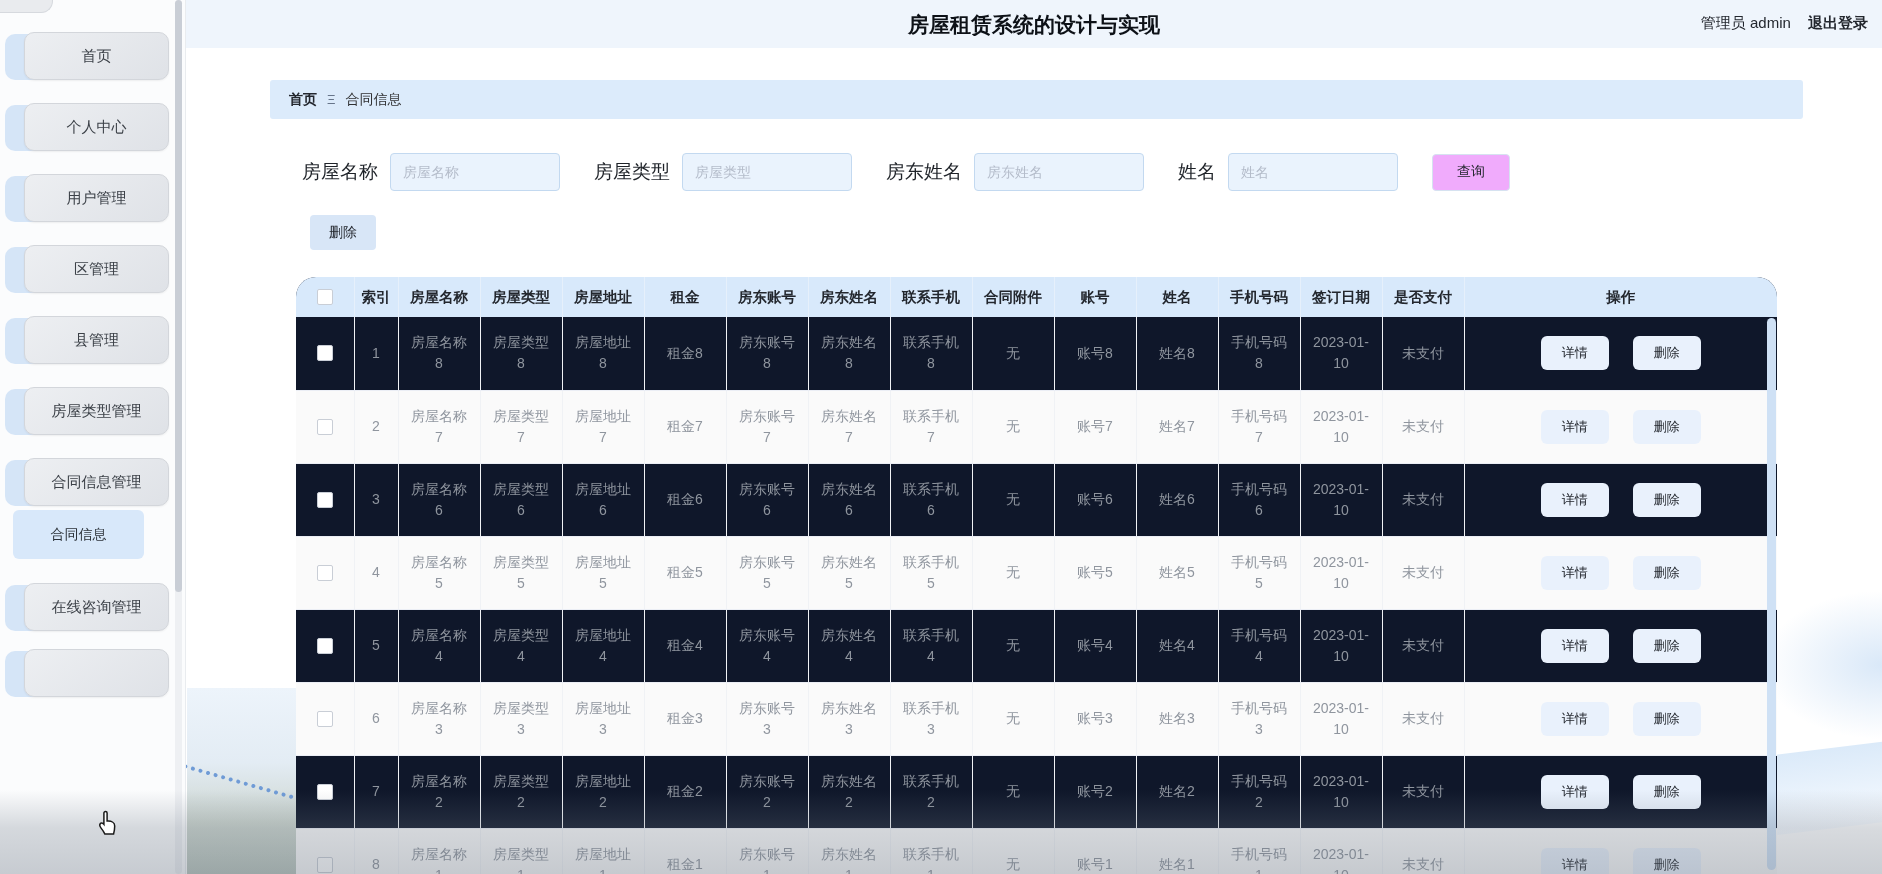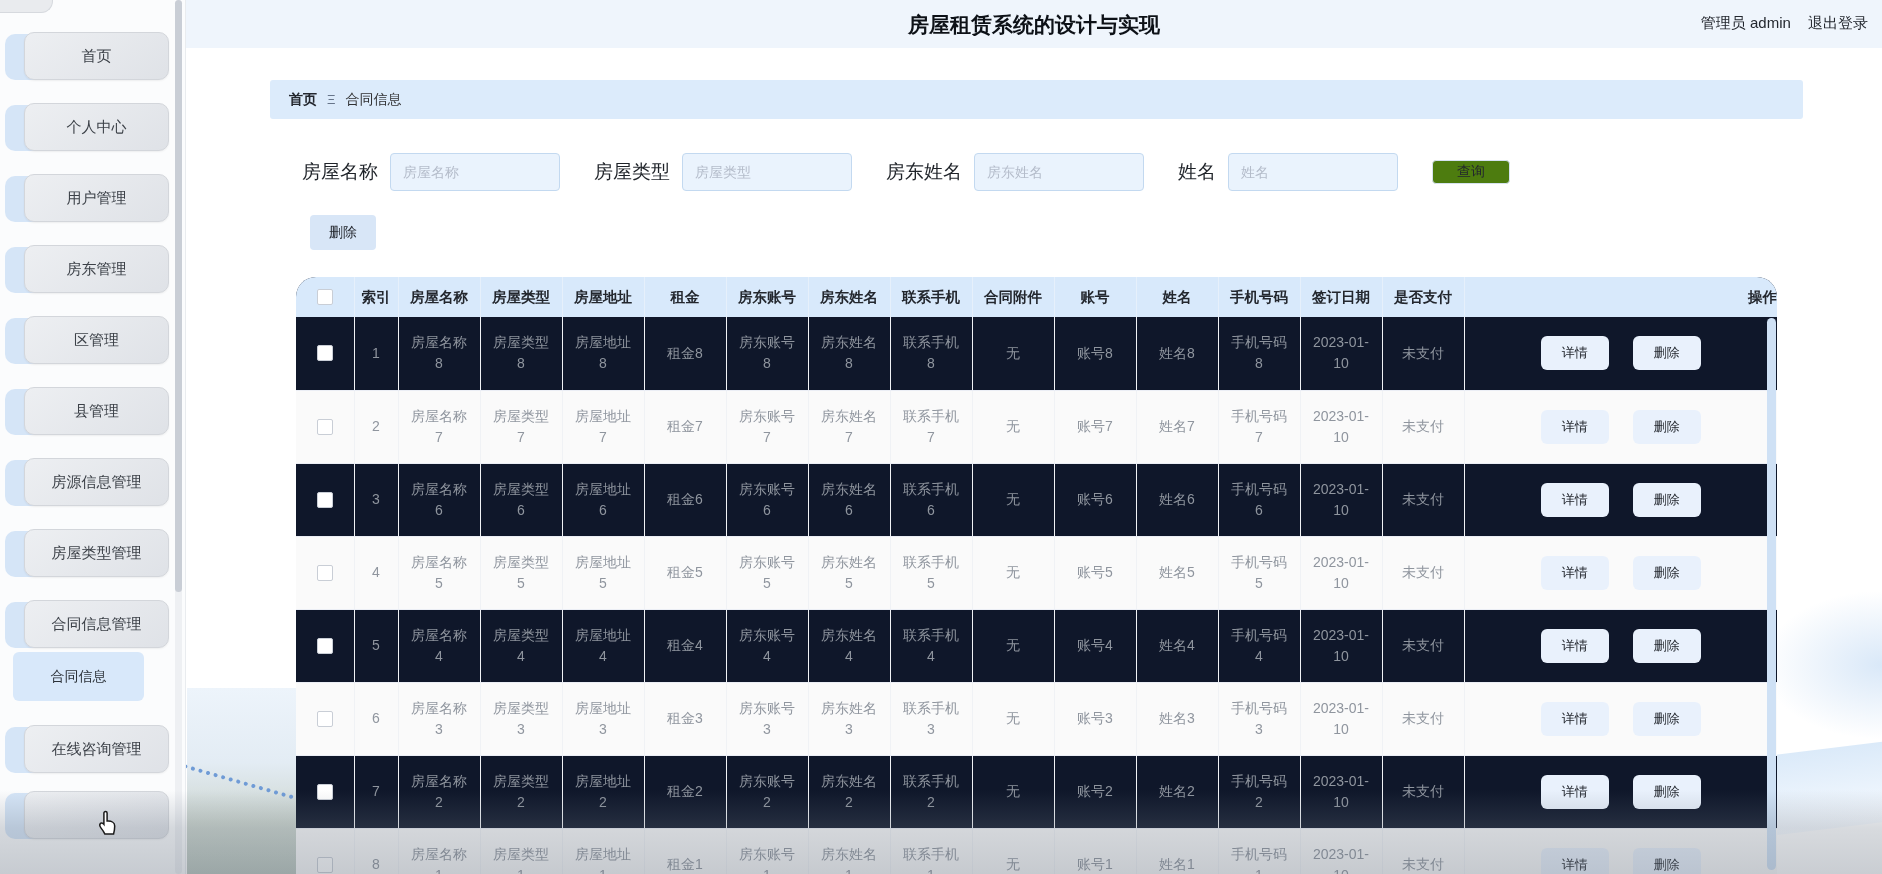"退出登录" .userbar .logout { font-weight: normal -> bold }
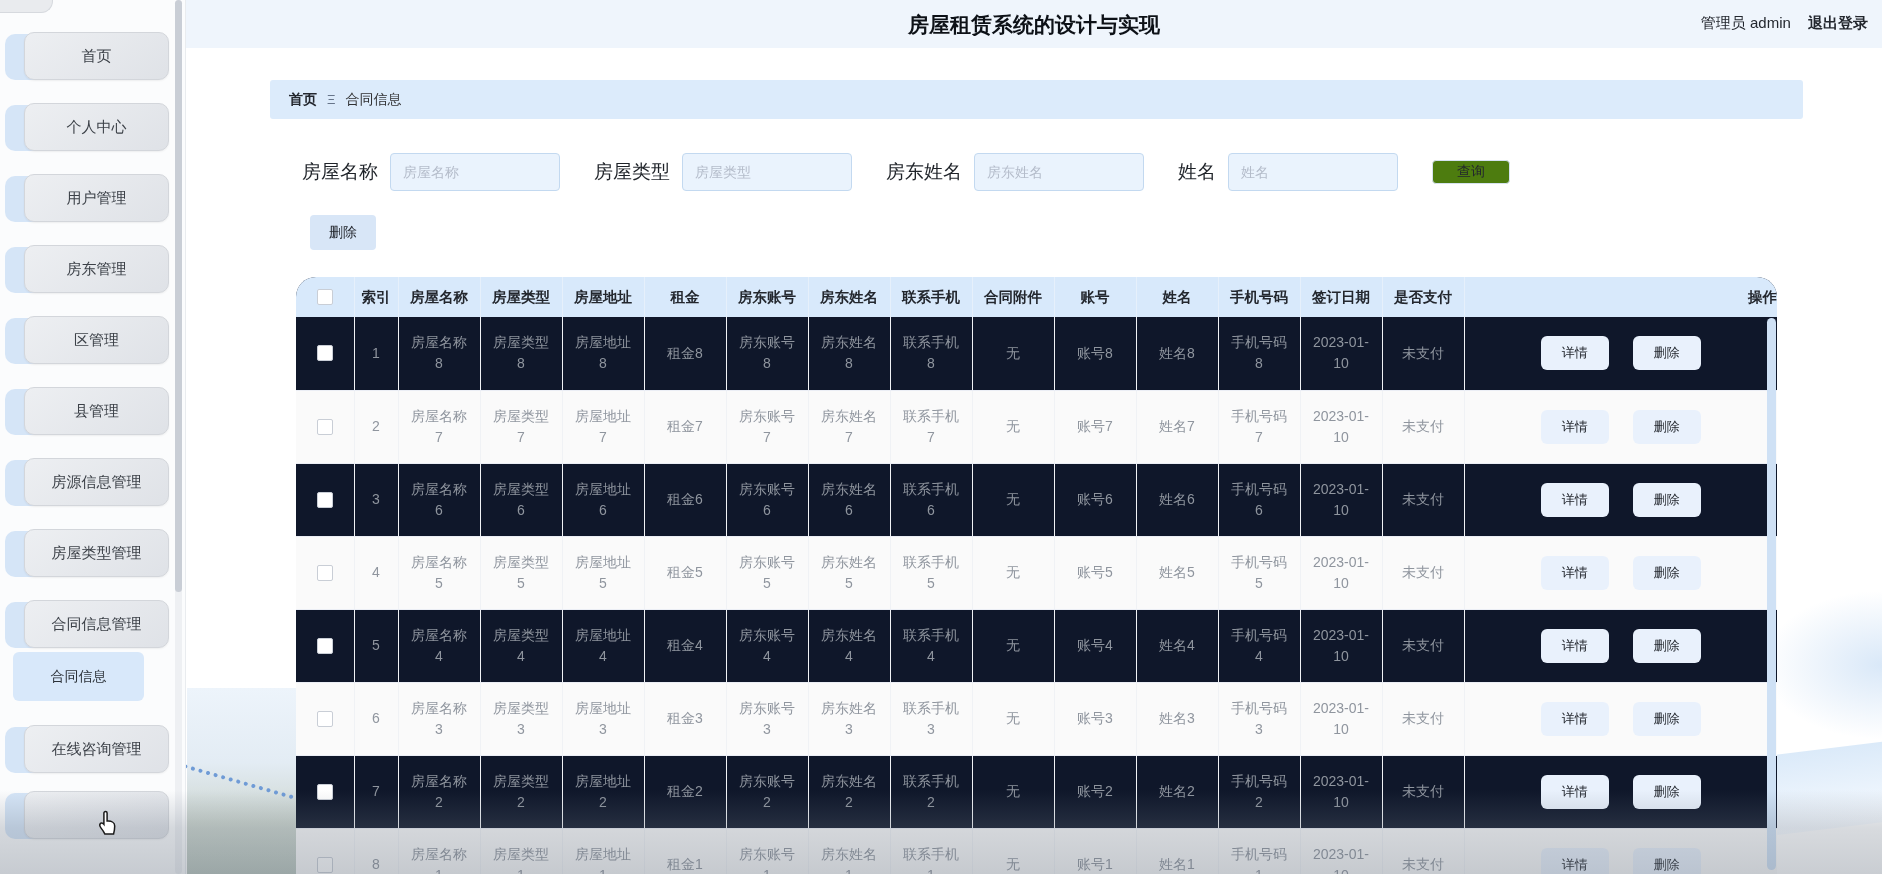"查询" .search-btn { background: #4d7c0f -> #f0abfc; height: 24px -> 37px }
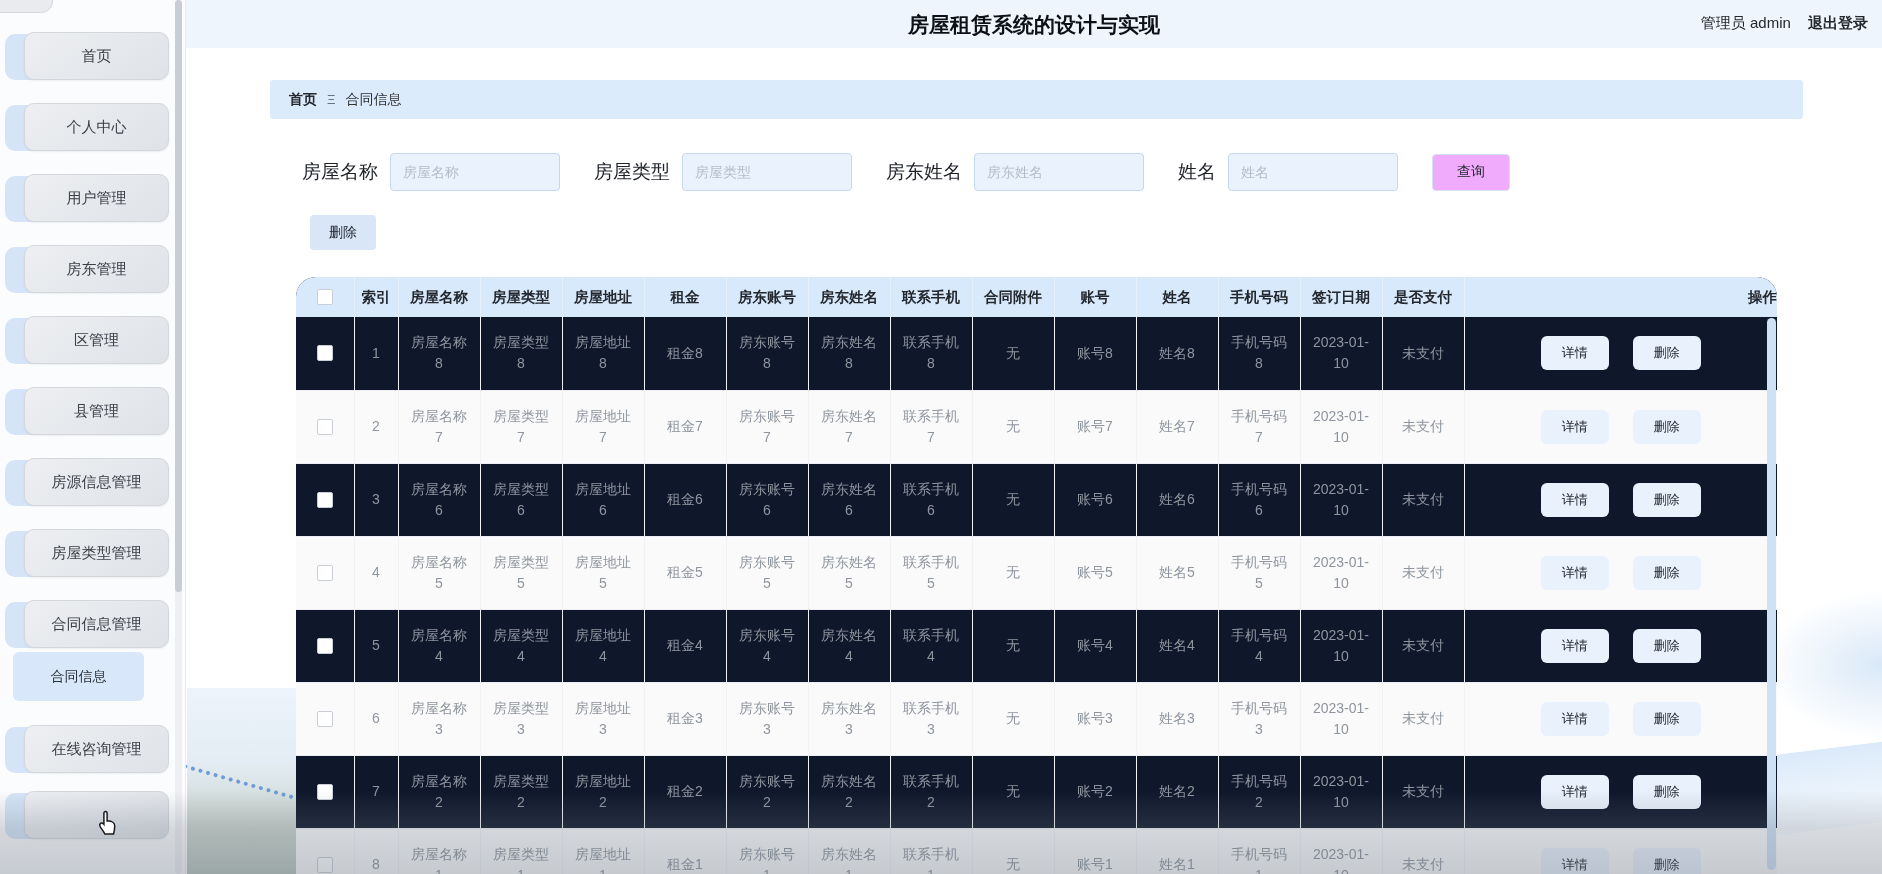"房东管理" div.menu-item { html: <div> <div></div> <div>房东管理</div> </div> -> none }
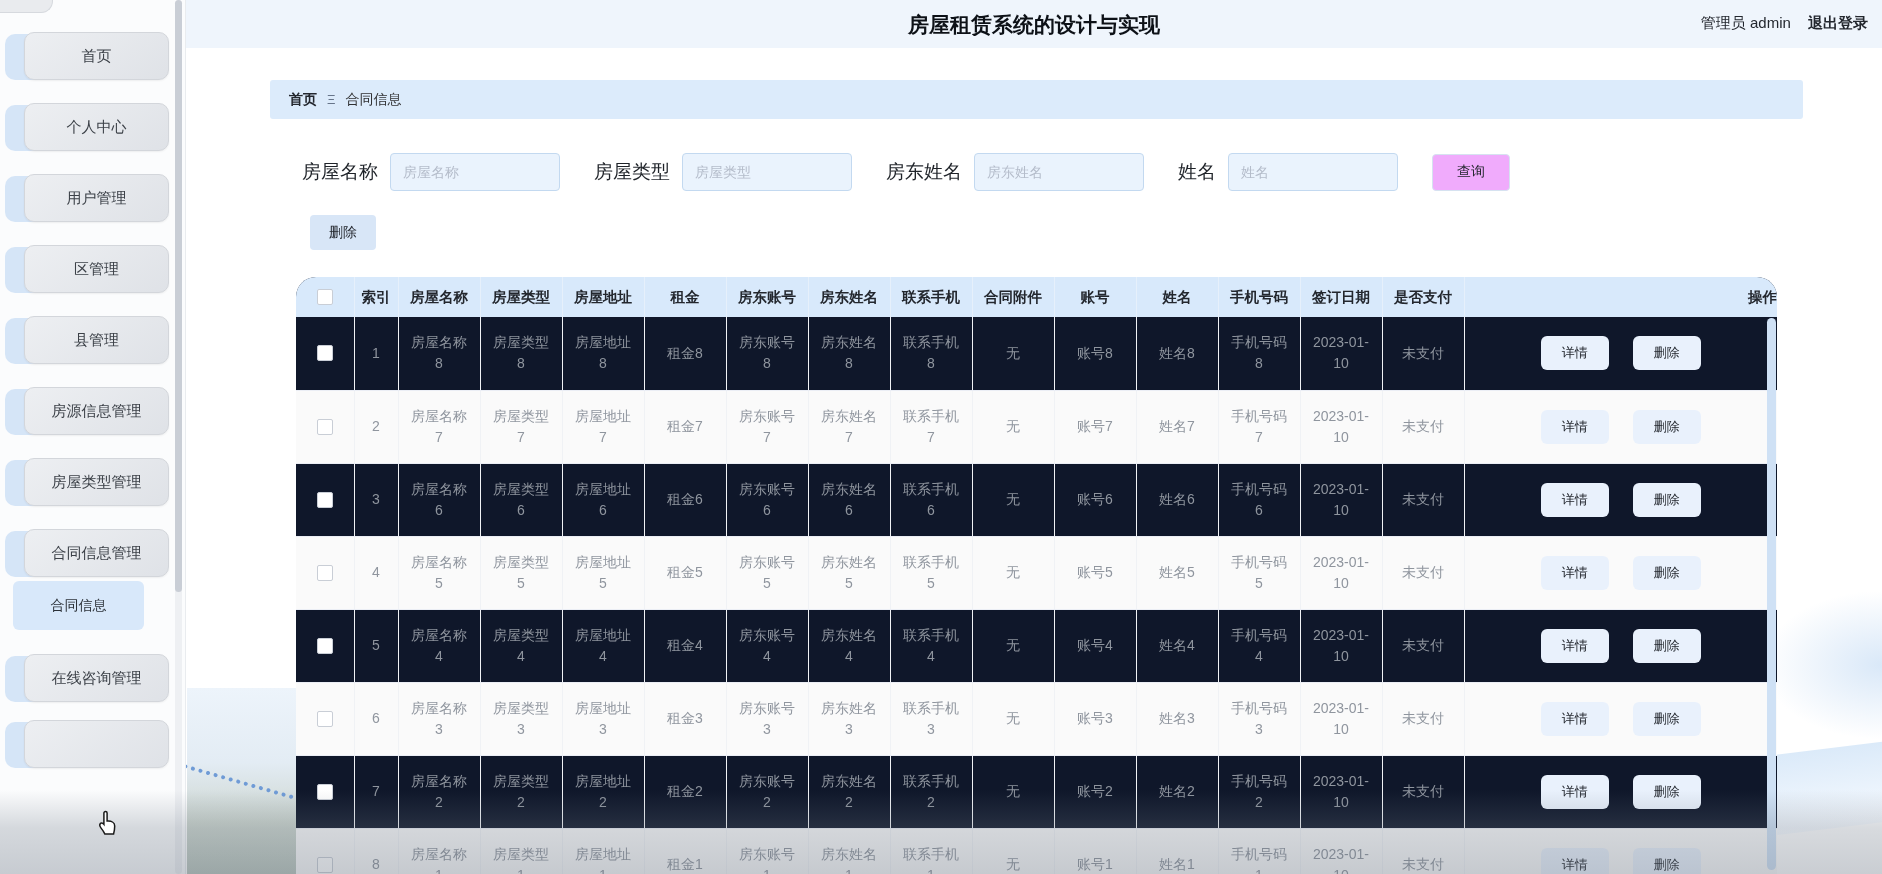"操作" .grid thead th:last-child { text-align: right -> none }
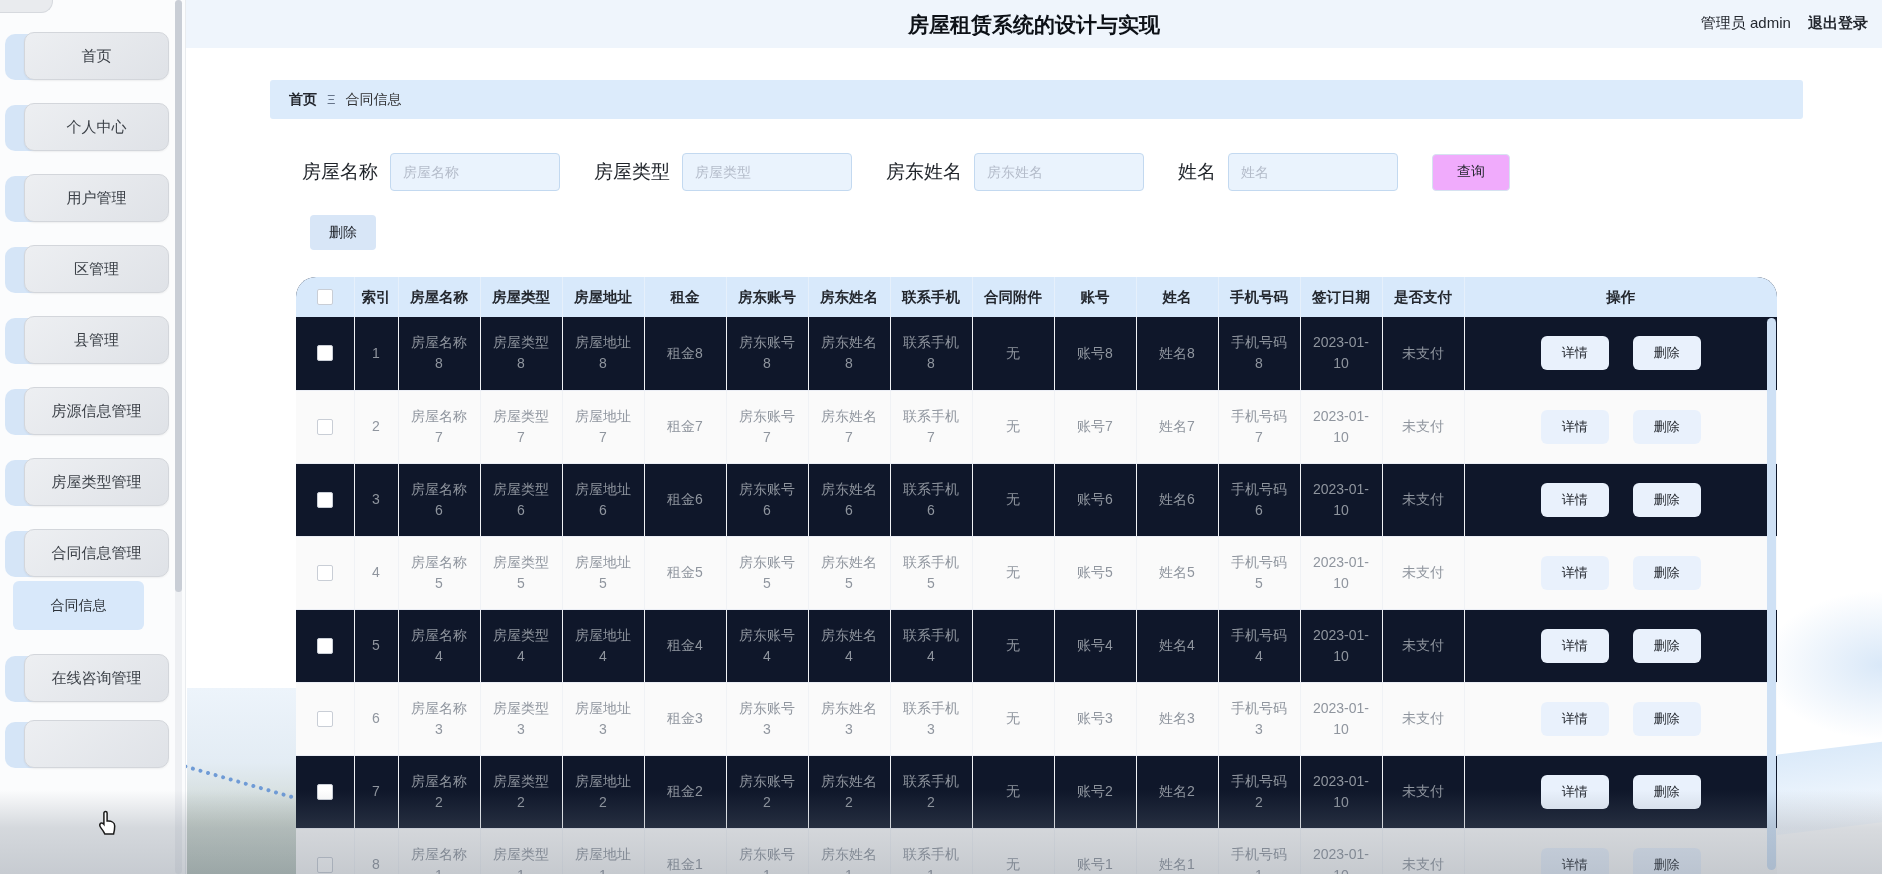"房源信息管理" div.menu-item { html: <div> <div></div> <div>房源信息管理</div> </div> -> none }
